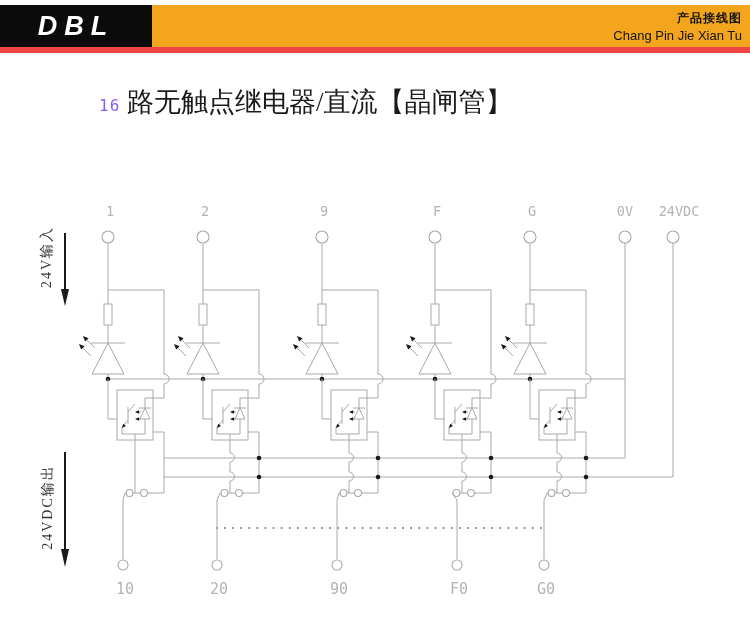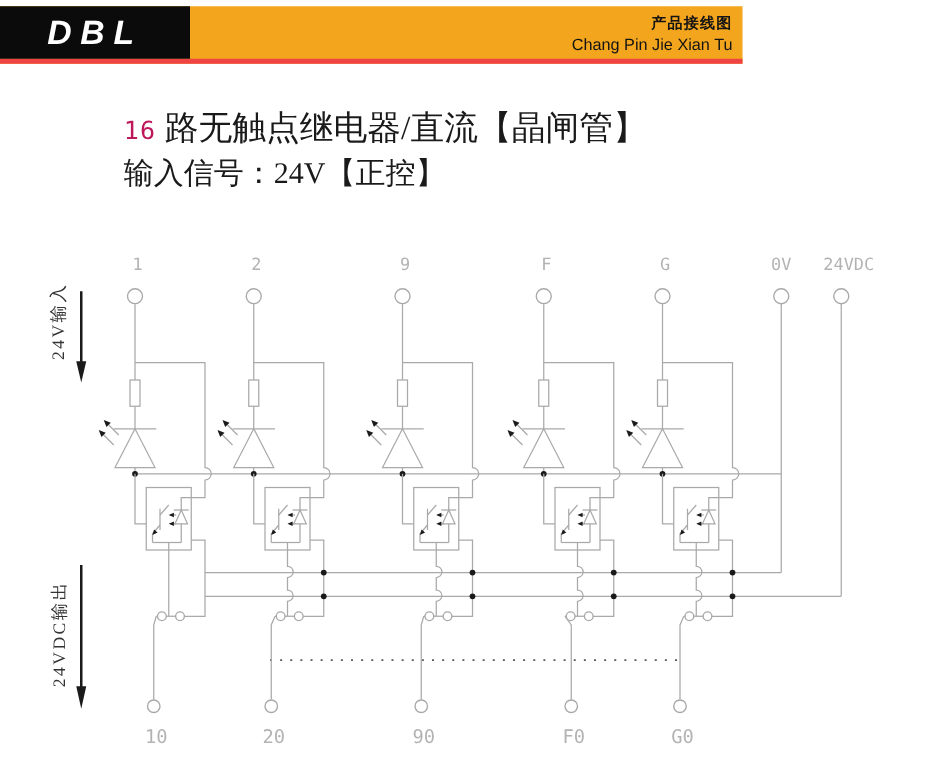"DBL" .topbar { border-bottom: 4px solid #ef4444 -> 6px solid #ef4444; width: 594px -> 750px }
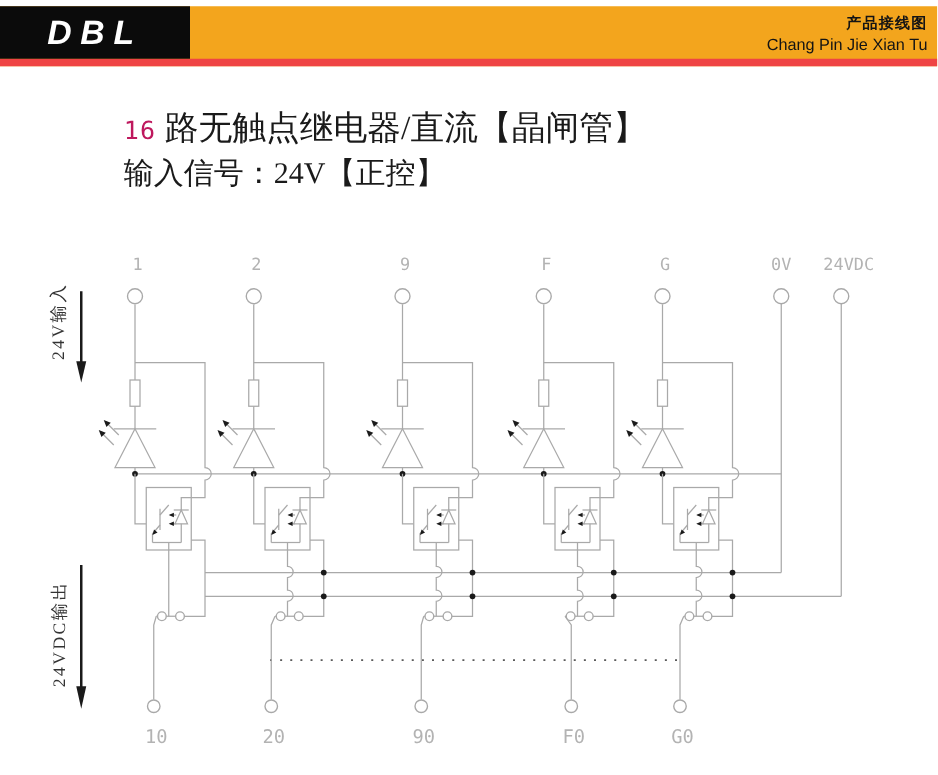"16" .t1 .num { color: #be185d -> #8b5cf6; font-size: 20px -> 16px }
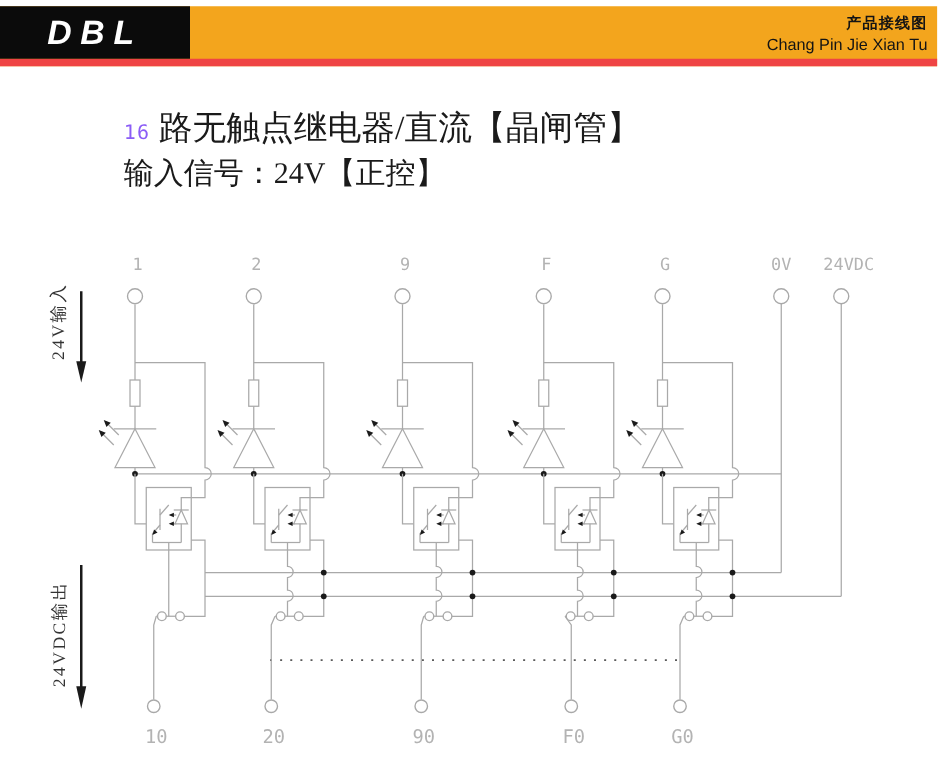"输入信号：24V【正控】" div.t2 { html: <div>输入信号：24V【正控】</div> -> none }
